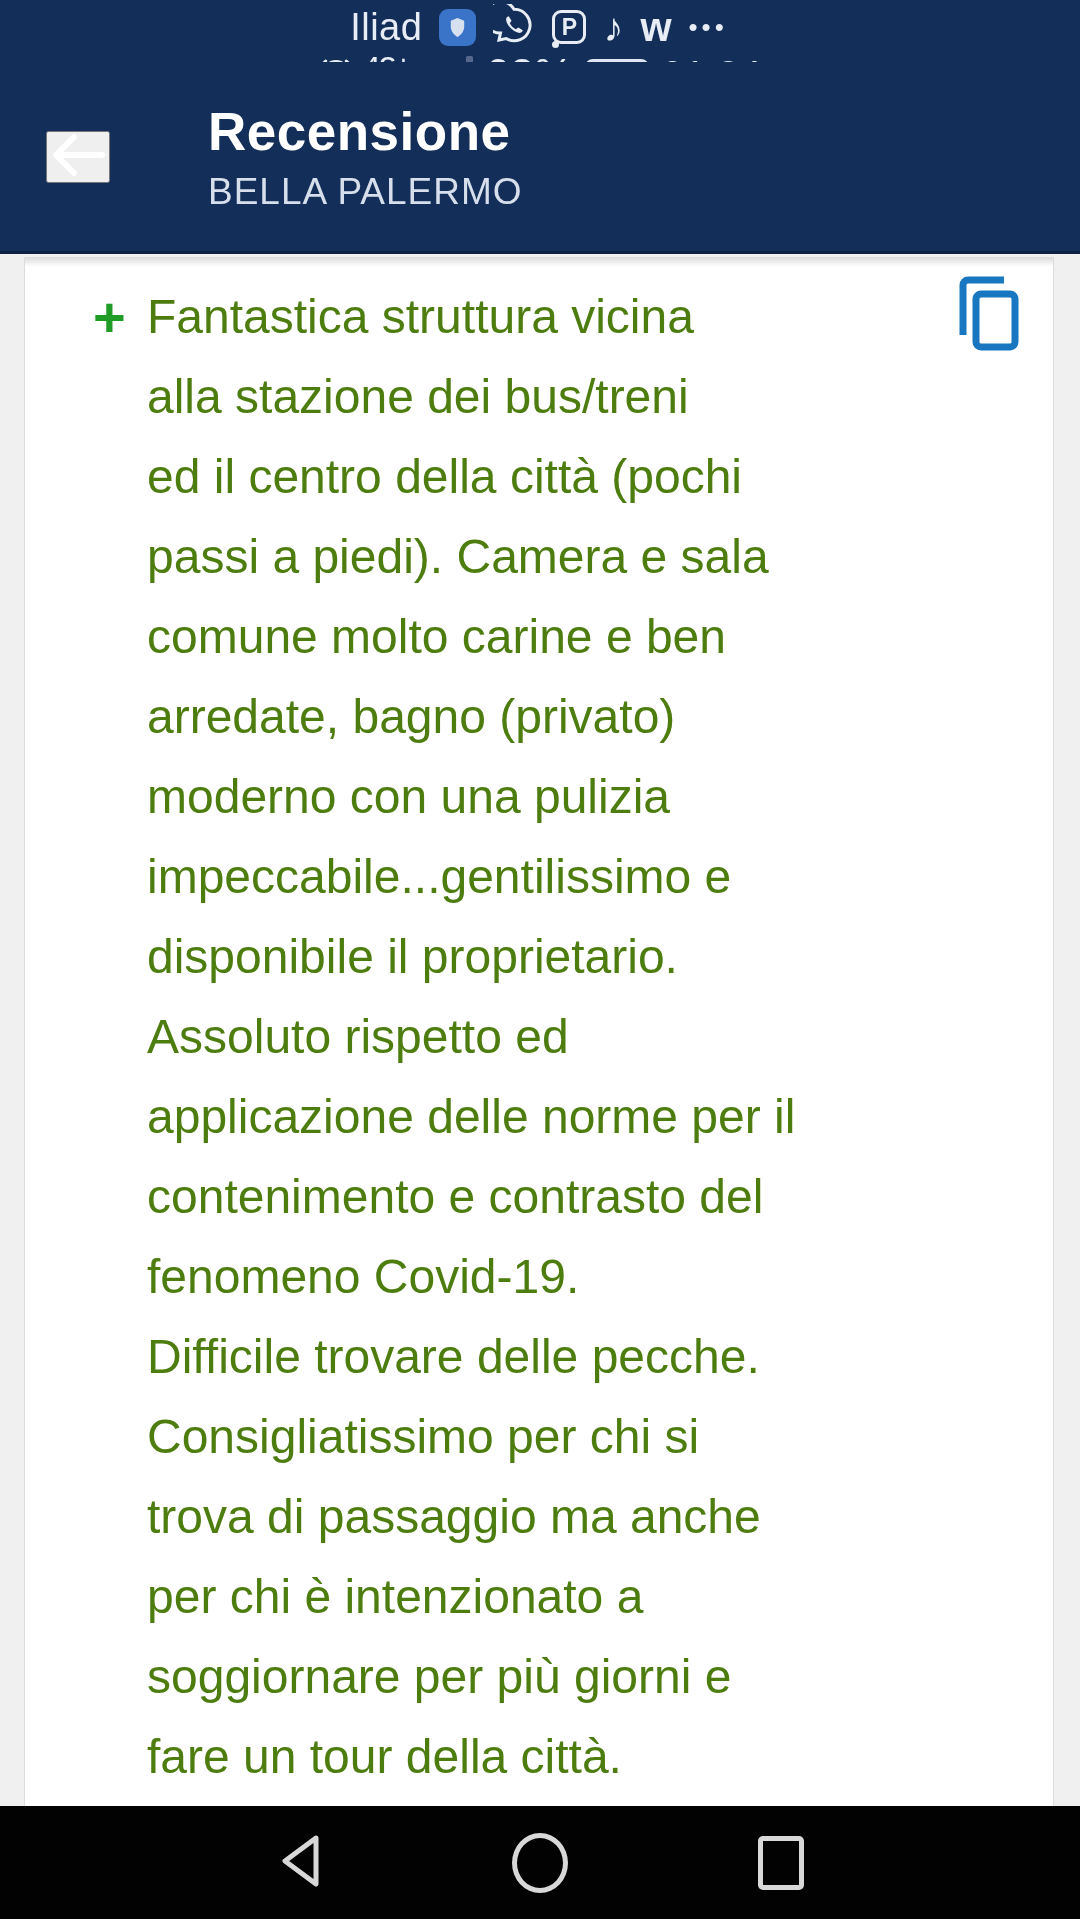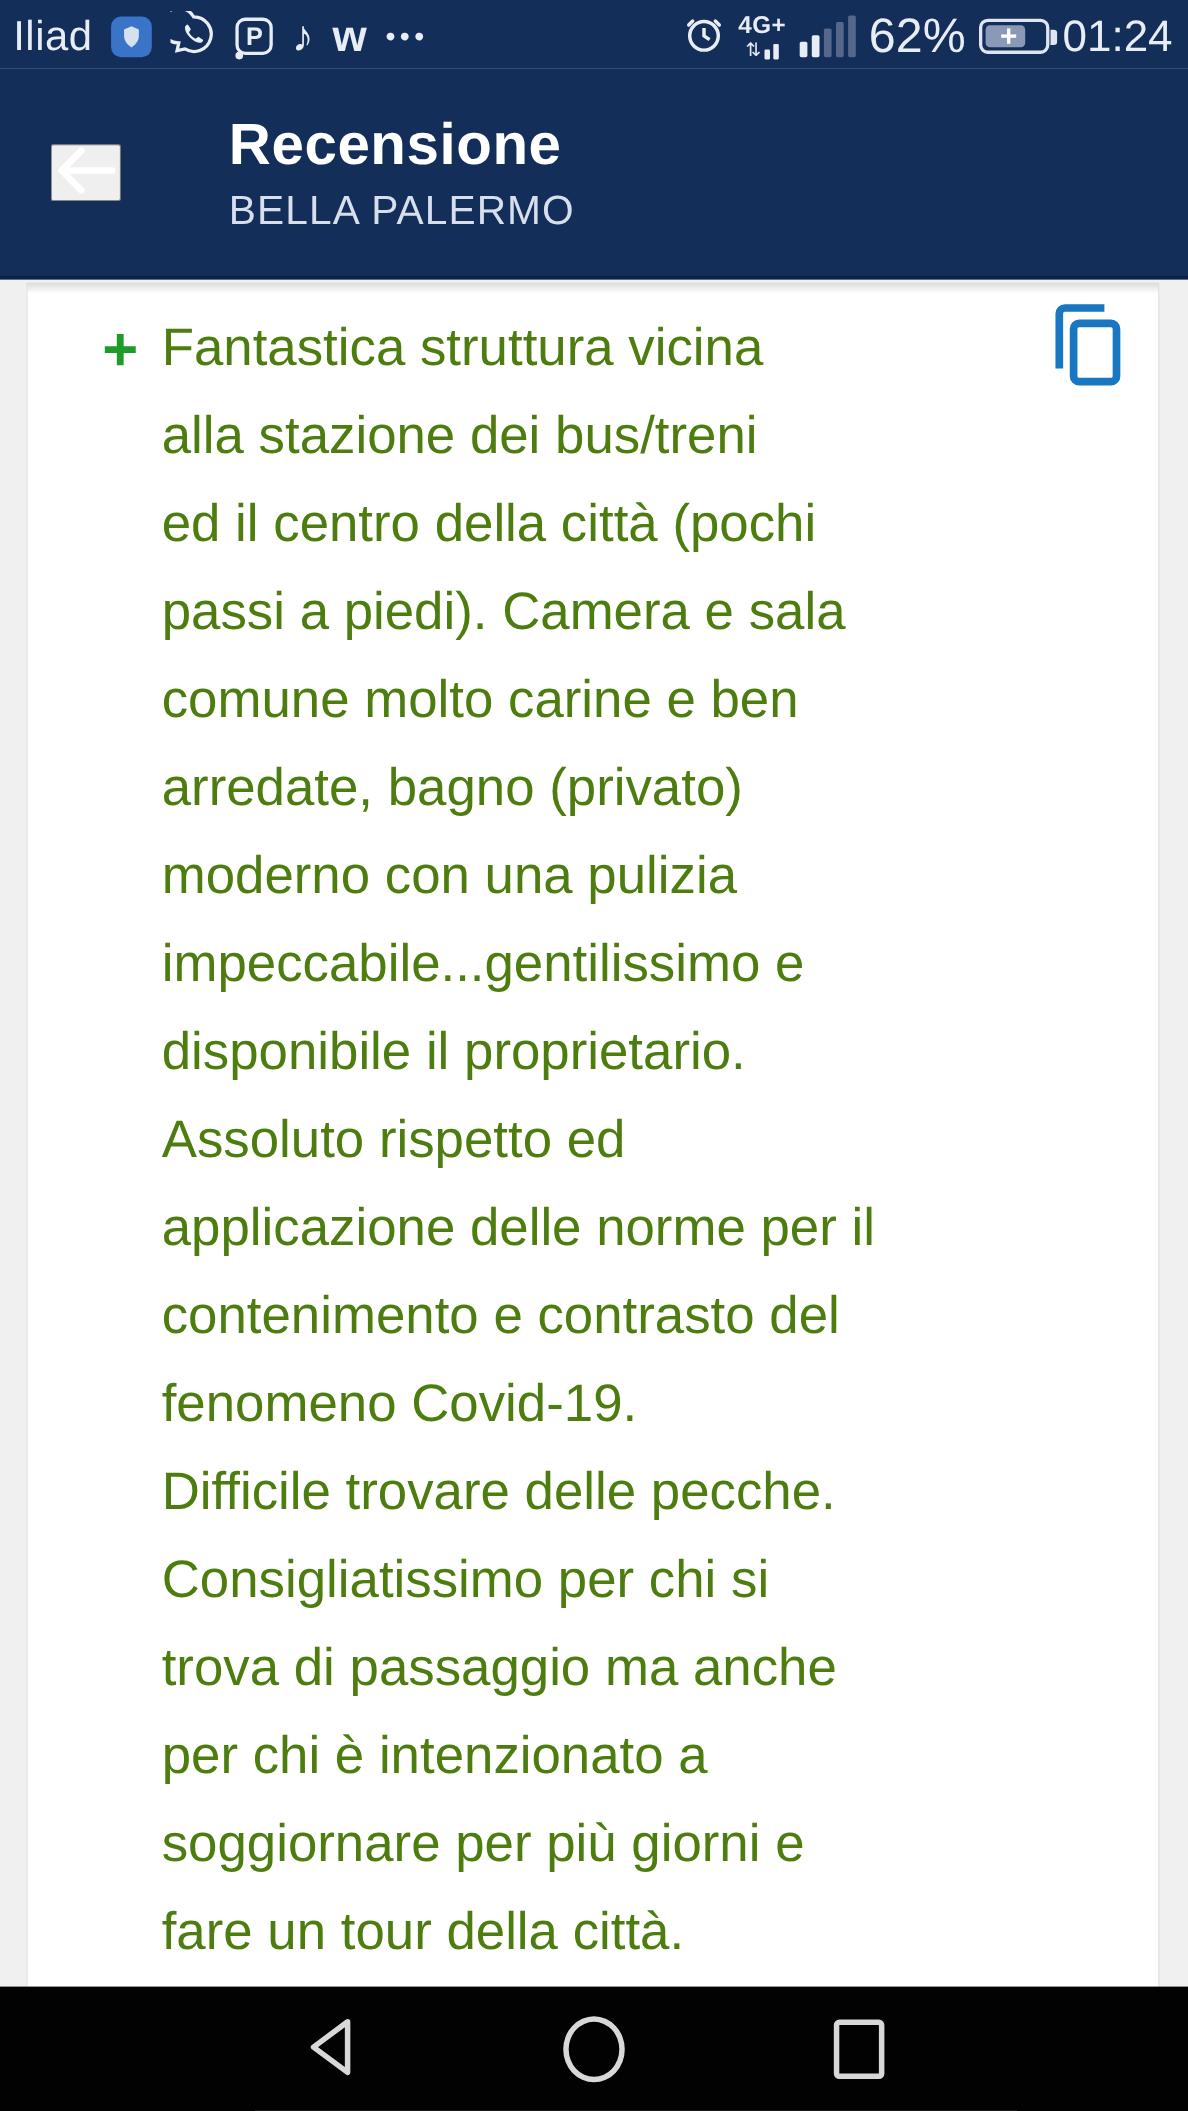"Iliad" .statusbar { flex-direction: none -> column }
